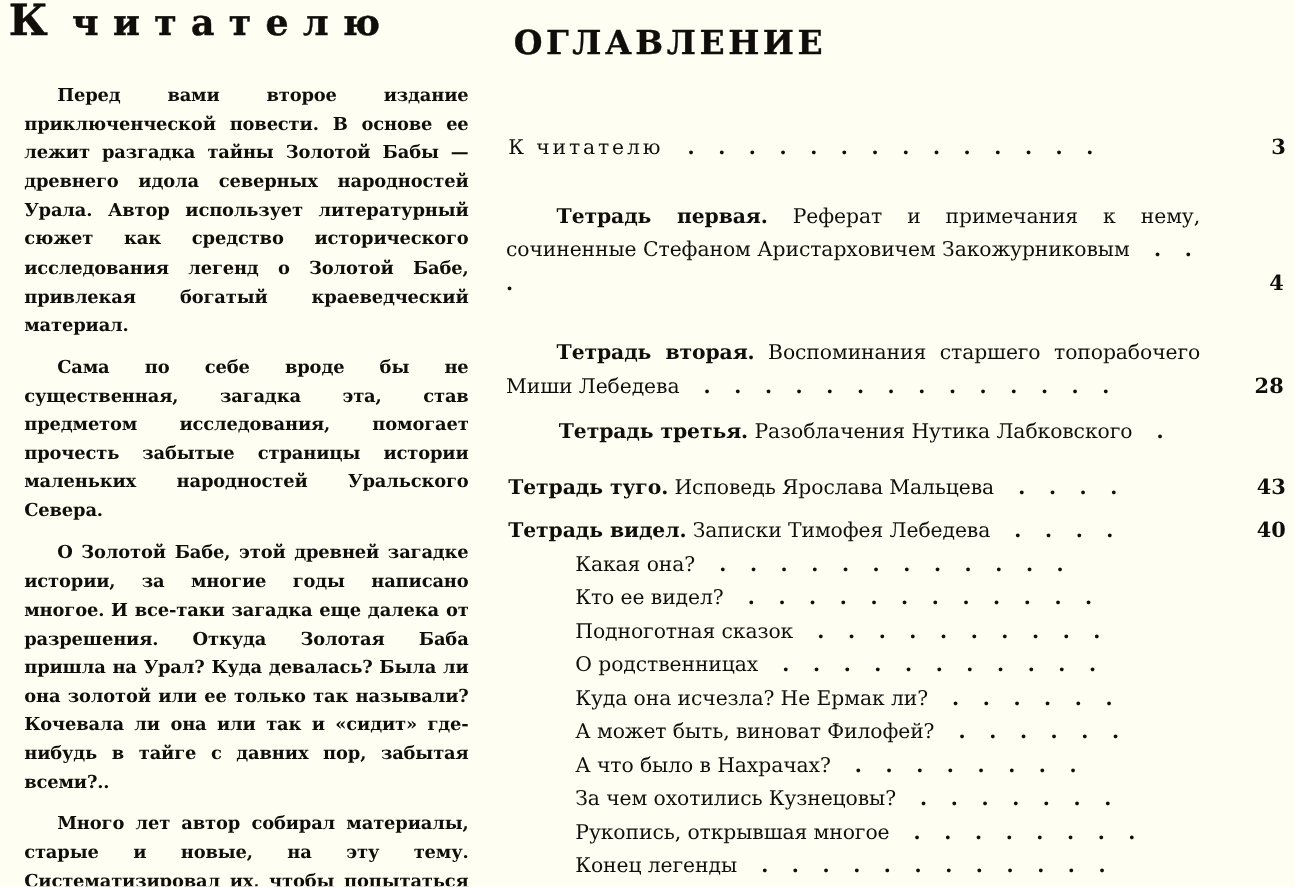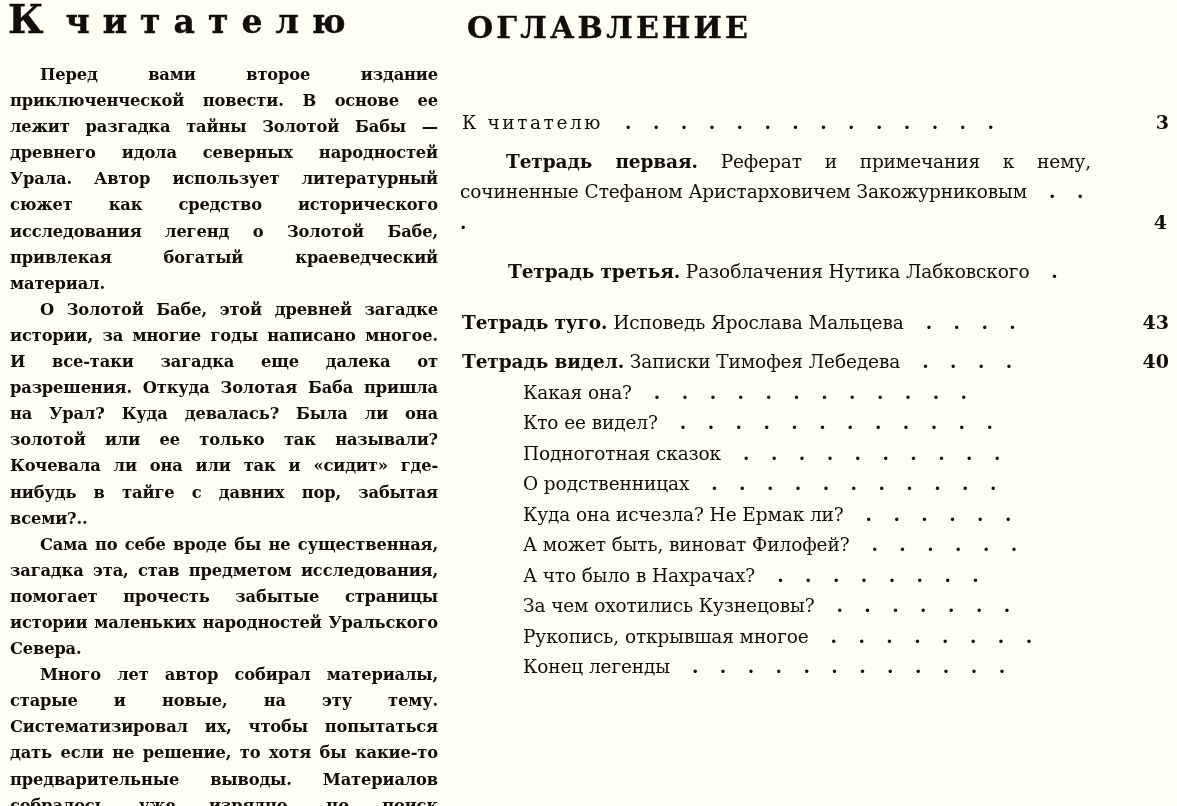"ОГЛАВЛЕНИЕ" #right-col { top: 4px -> 16px }
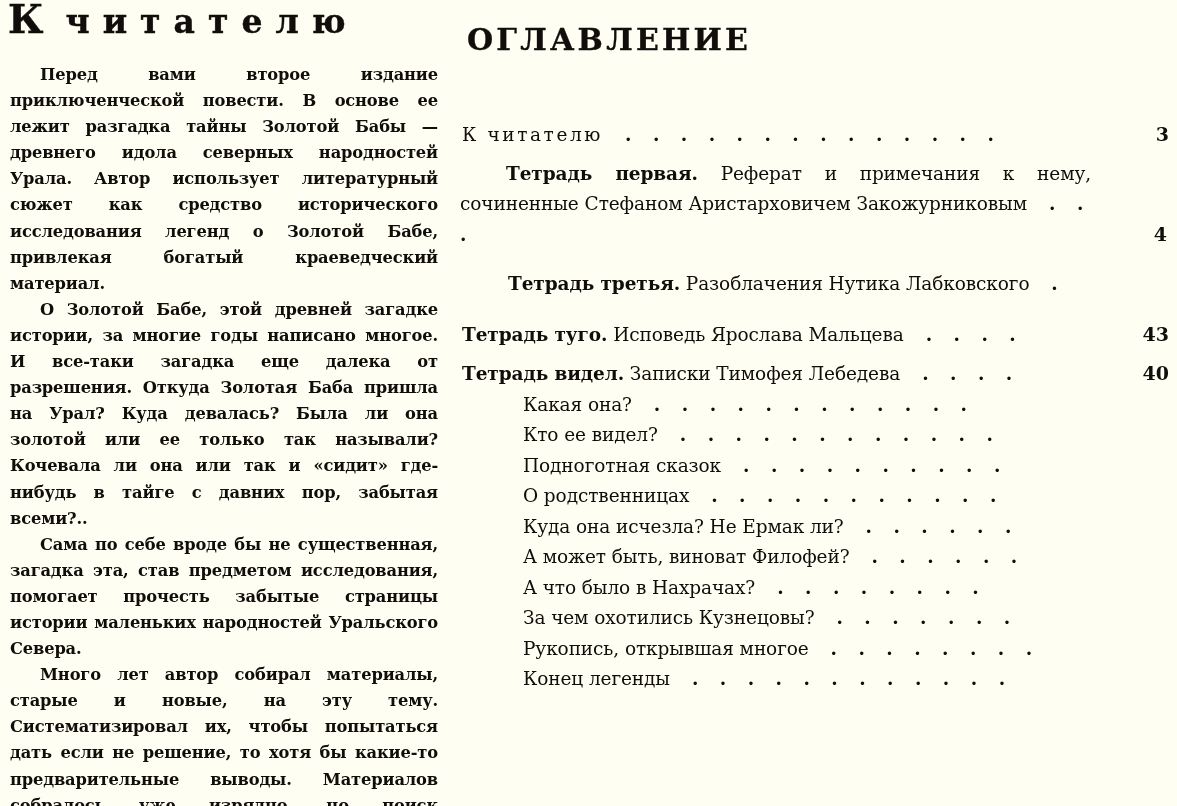"Перед вами второе издание" #preface-body p { margin: 0 -> 12px }
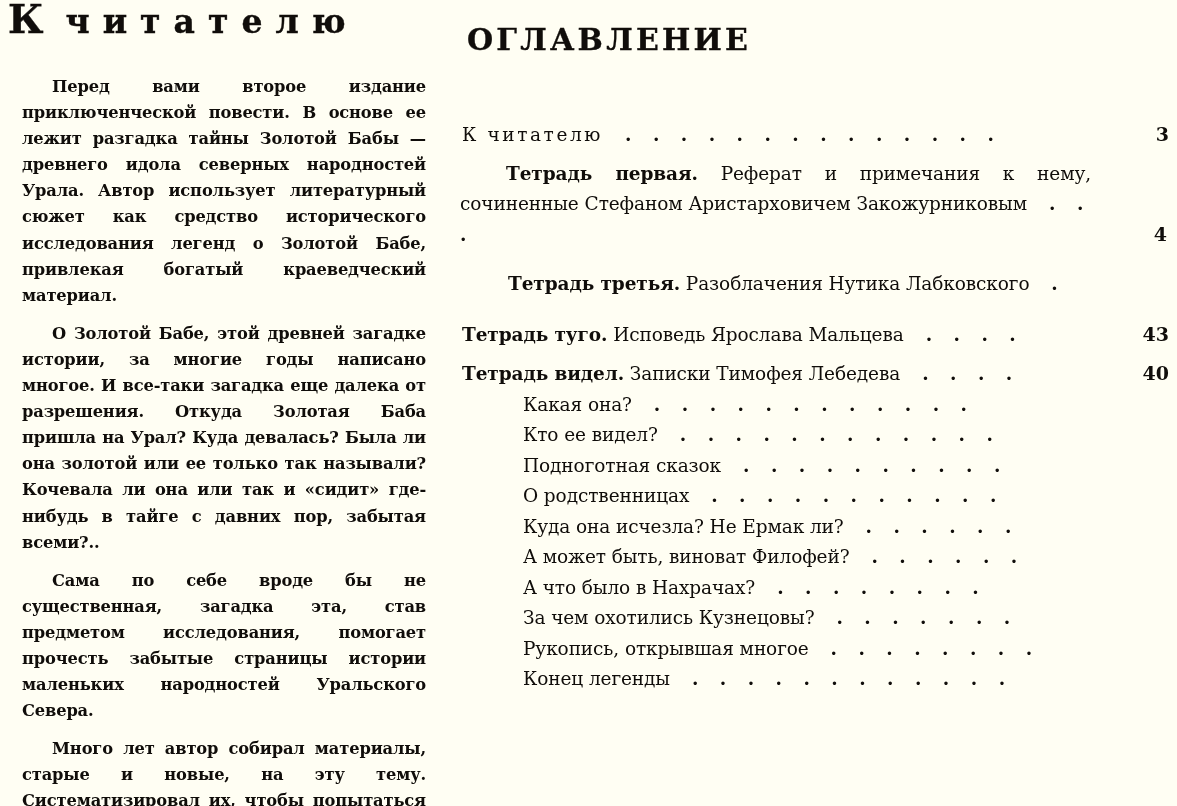"Тетрадь первая. Реферат и примечания" .r-wrap .toc-text { margin-top: none -> 24px }
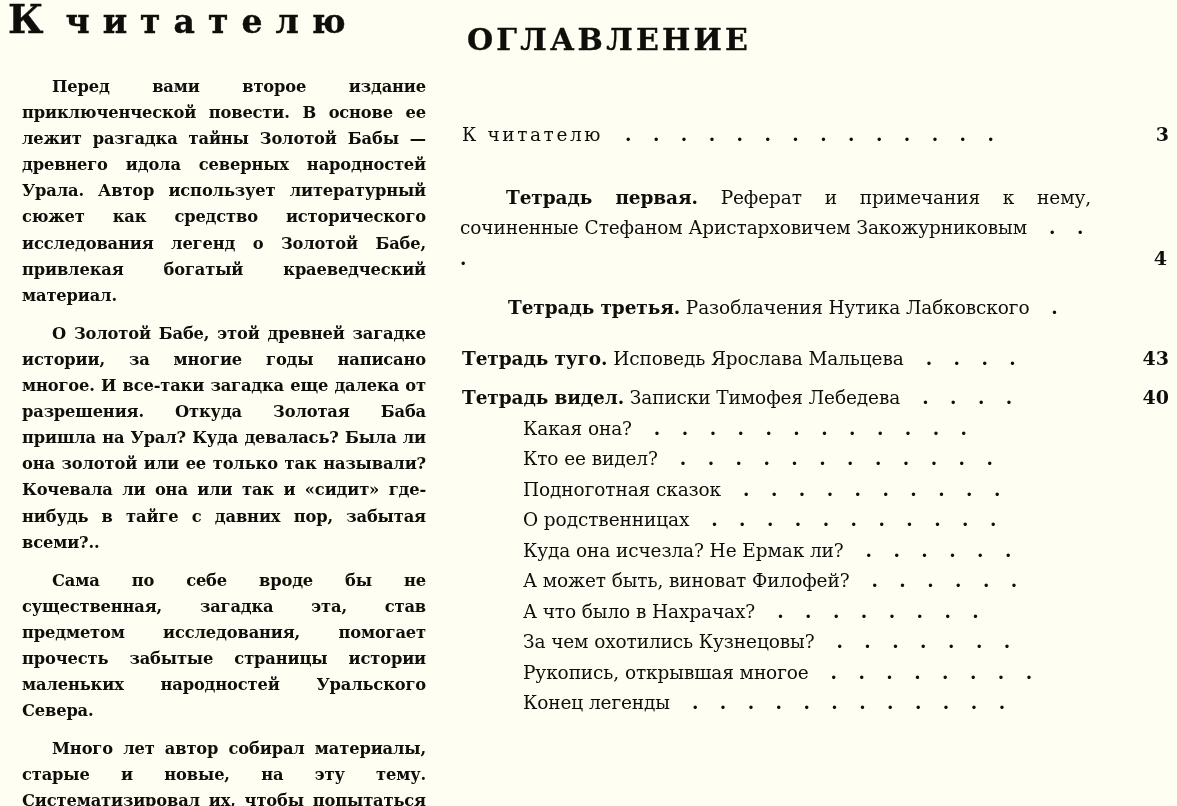"Тетрадь вторая. Воспоминания старшего" div.toc-row { html: none -> <div> <span><span>Тетрадь вторая.</span> Воспоминания старшего топорабочего Миши Лебедева<span> . . . . . . . . . . . . . .</span></span> <span>28</span> </div> }
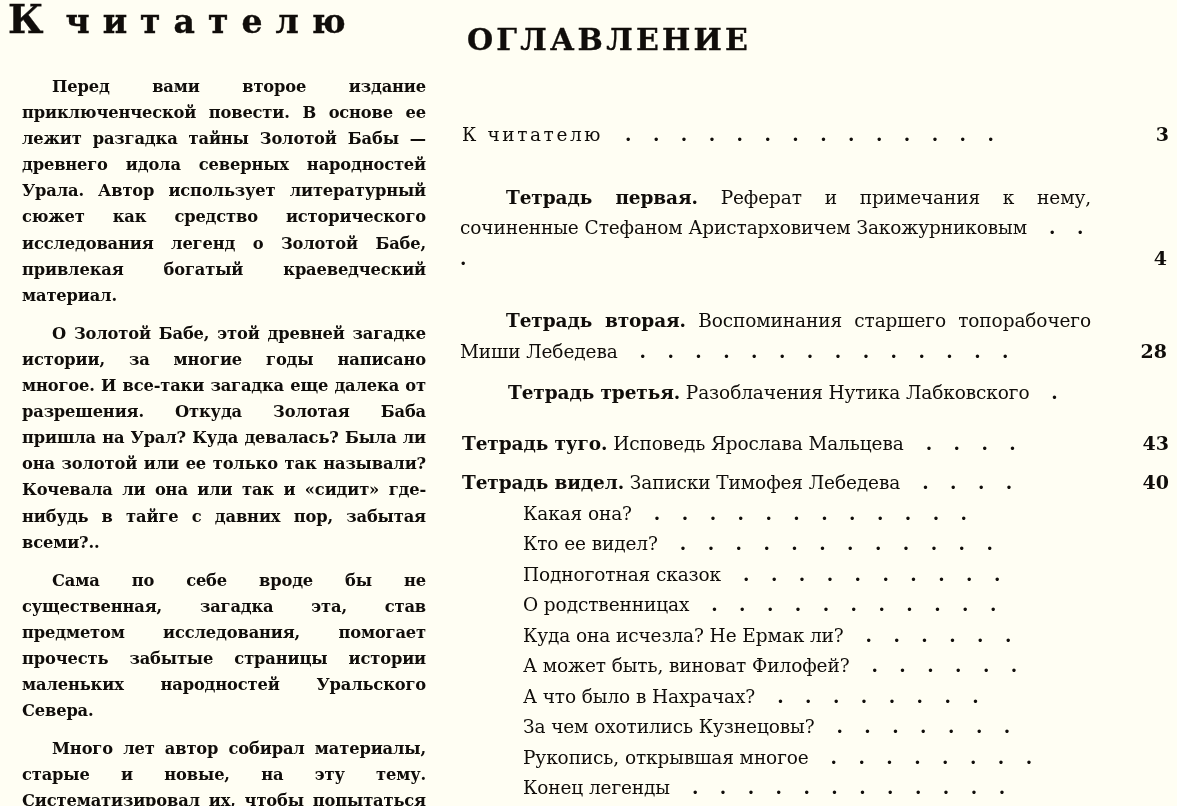"О Золотой Бабе, этой древней" p { order: before "Сама по себе вроде бы" -> after "Сама по себе вроде бы" }
